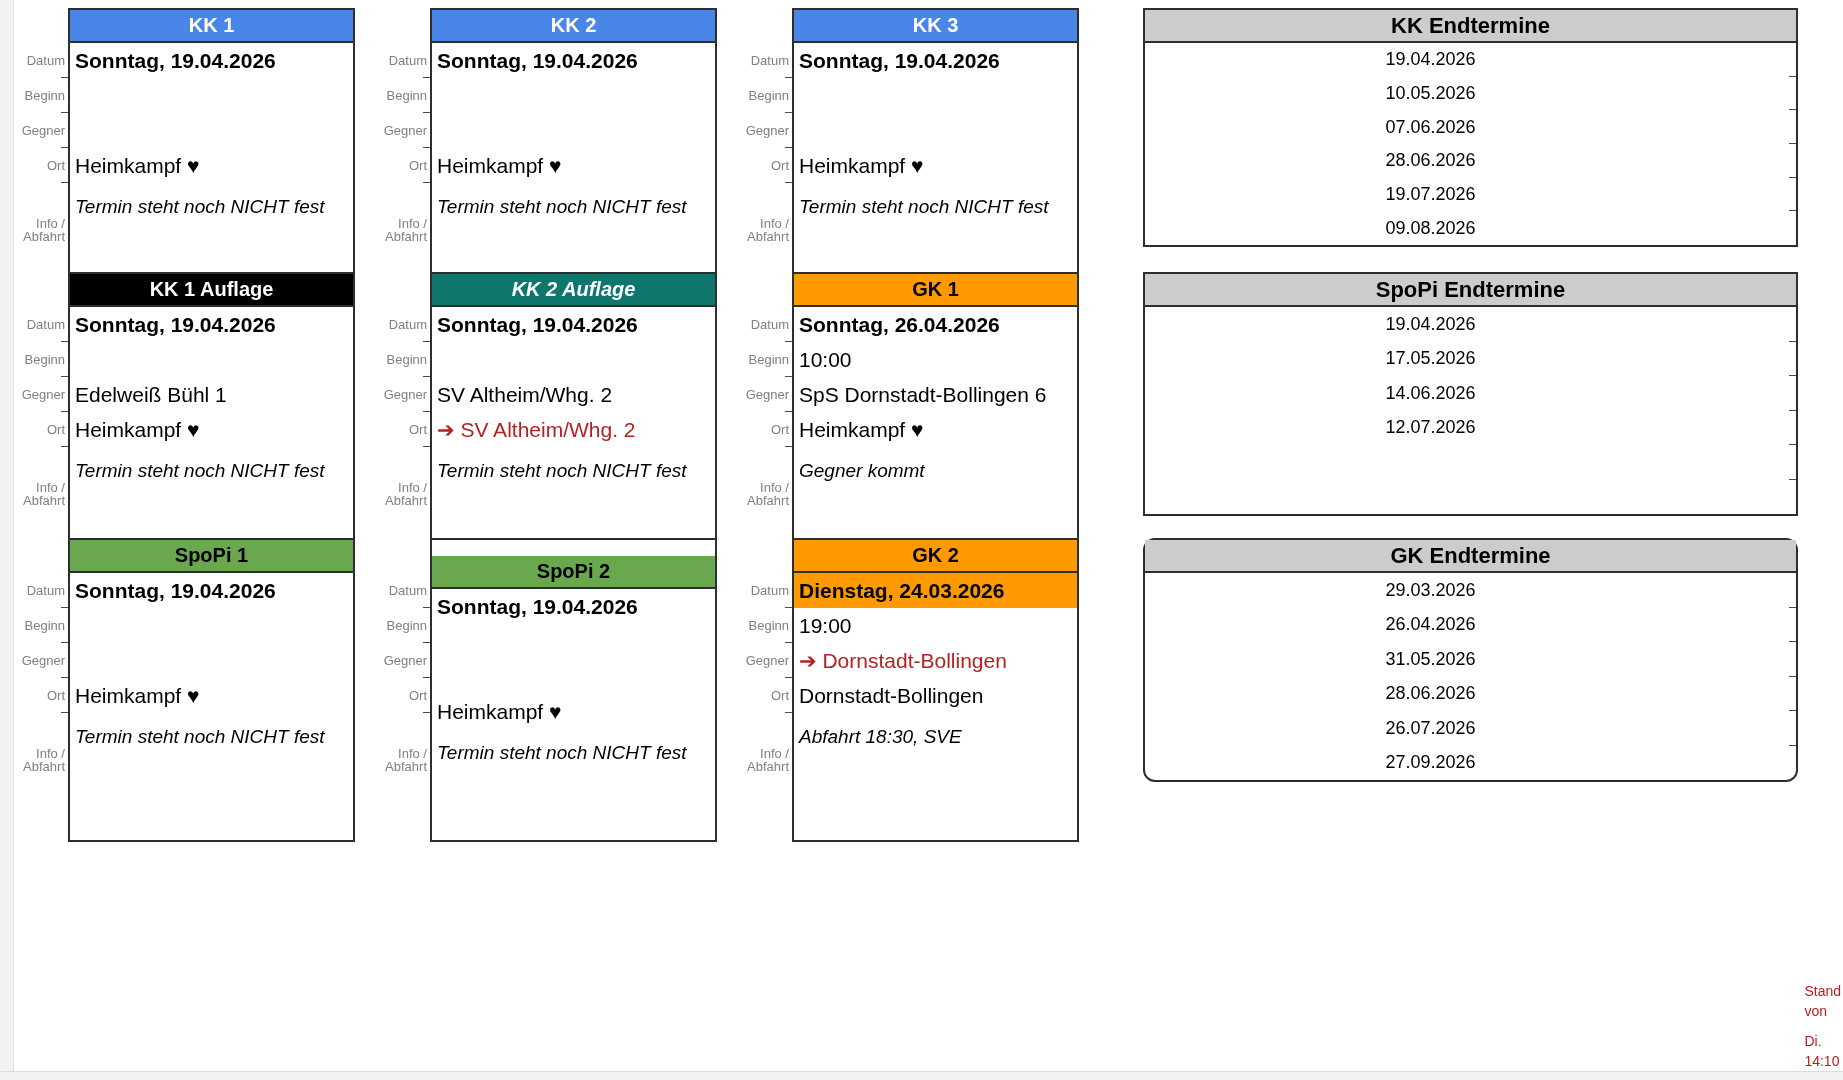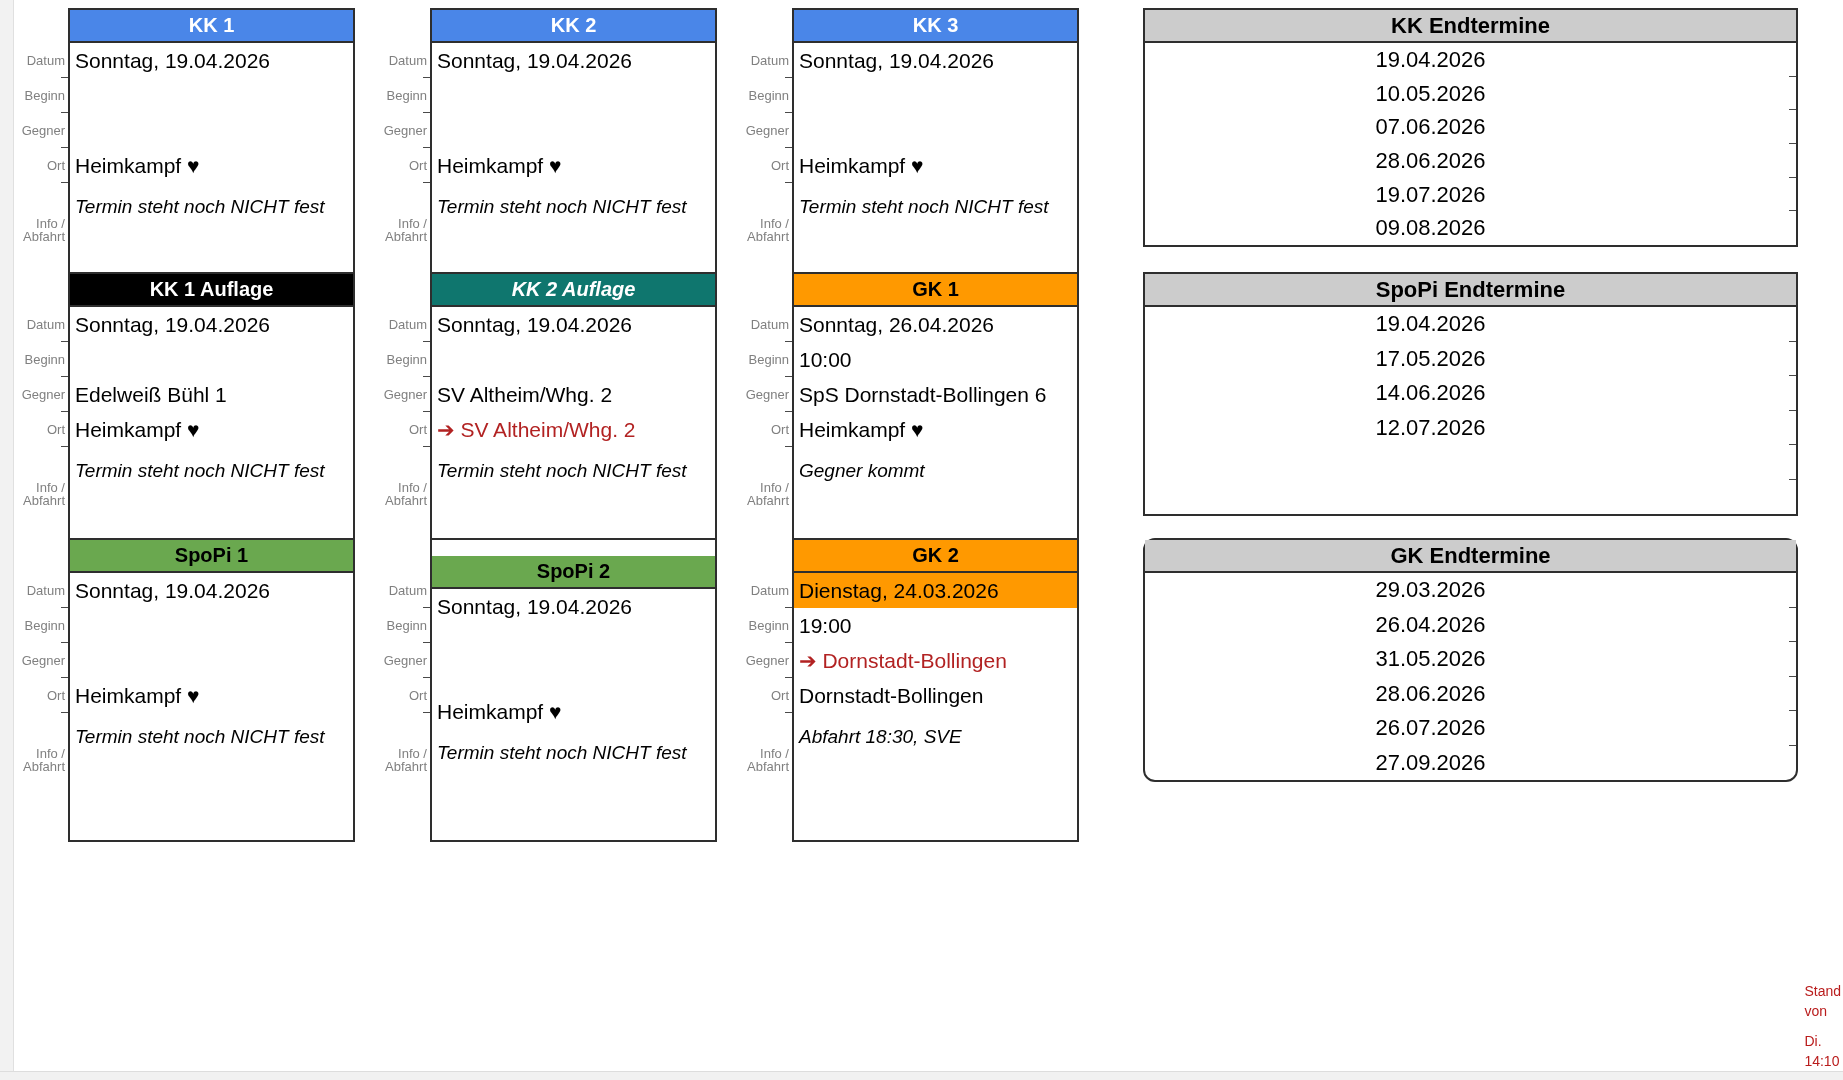"Sonntag, 19.04.2026" .card-row.datum { font-weight: 400 -> 700 }
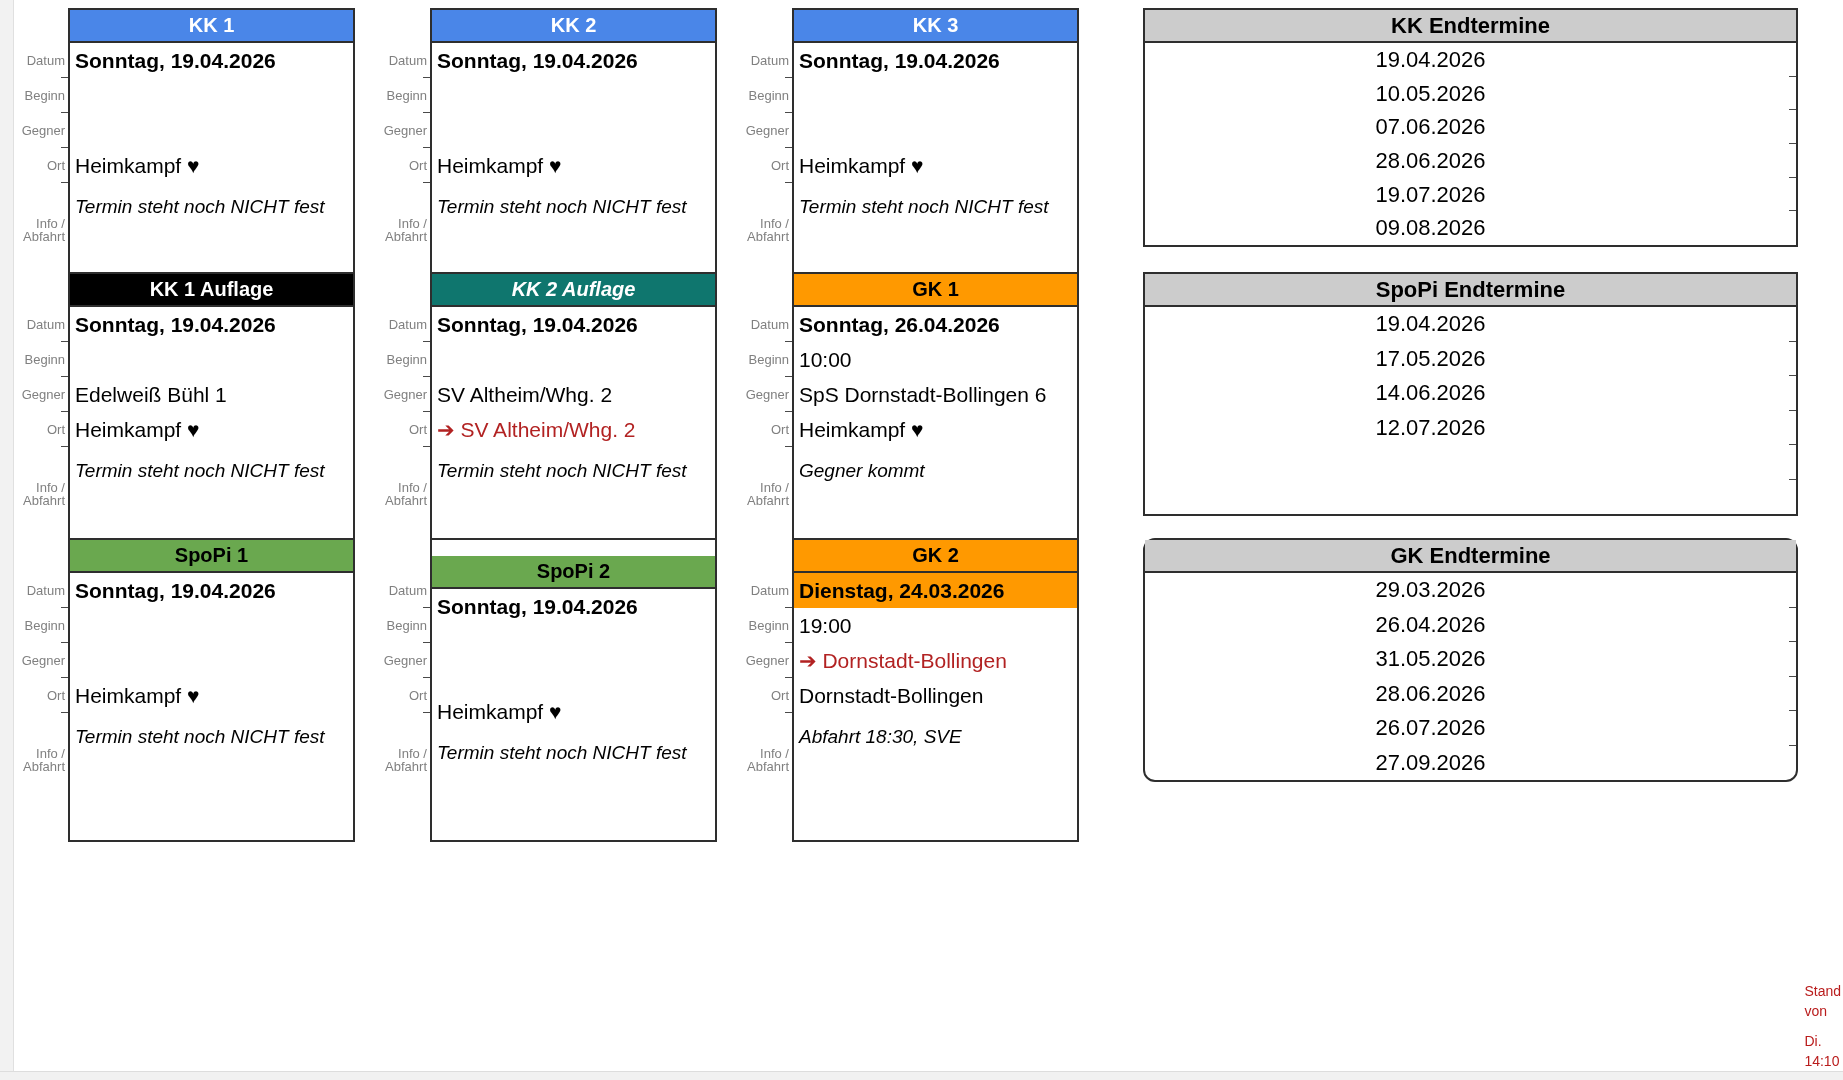"19.04.2026" .end-row { font-size: 22px -> 18px }
